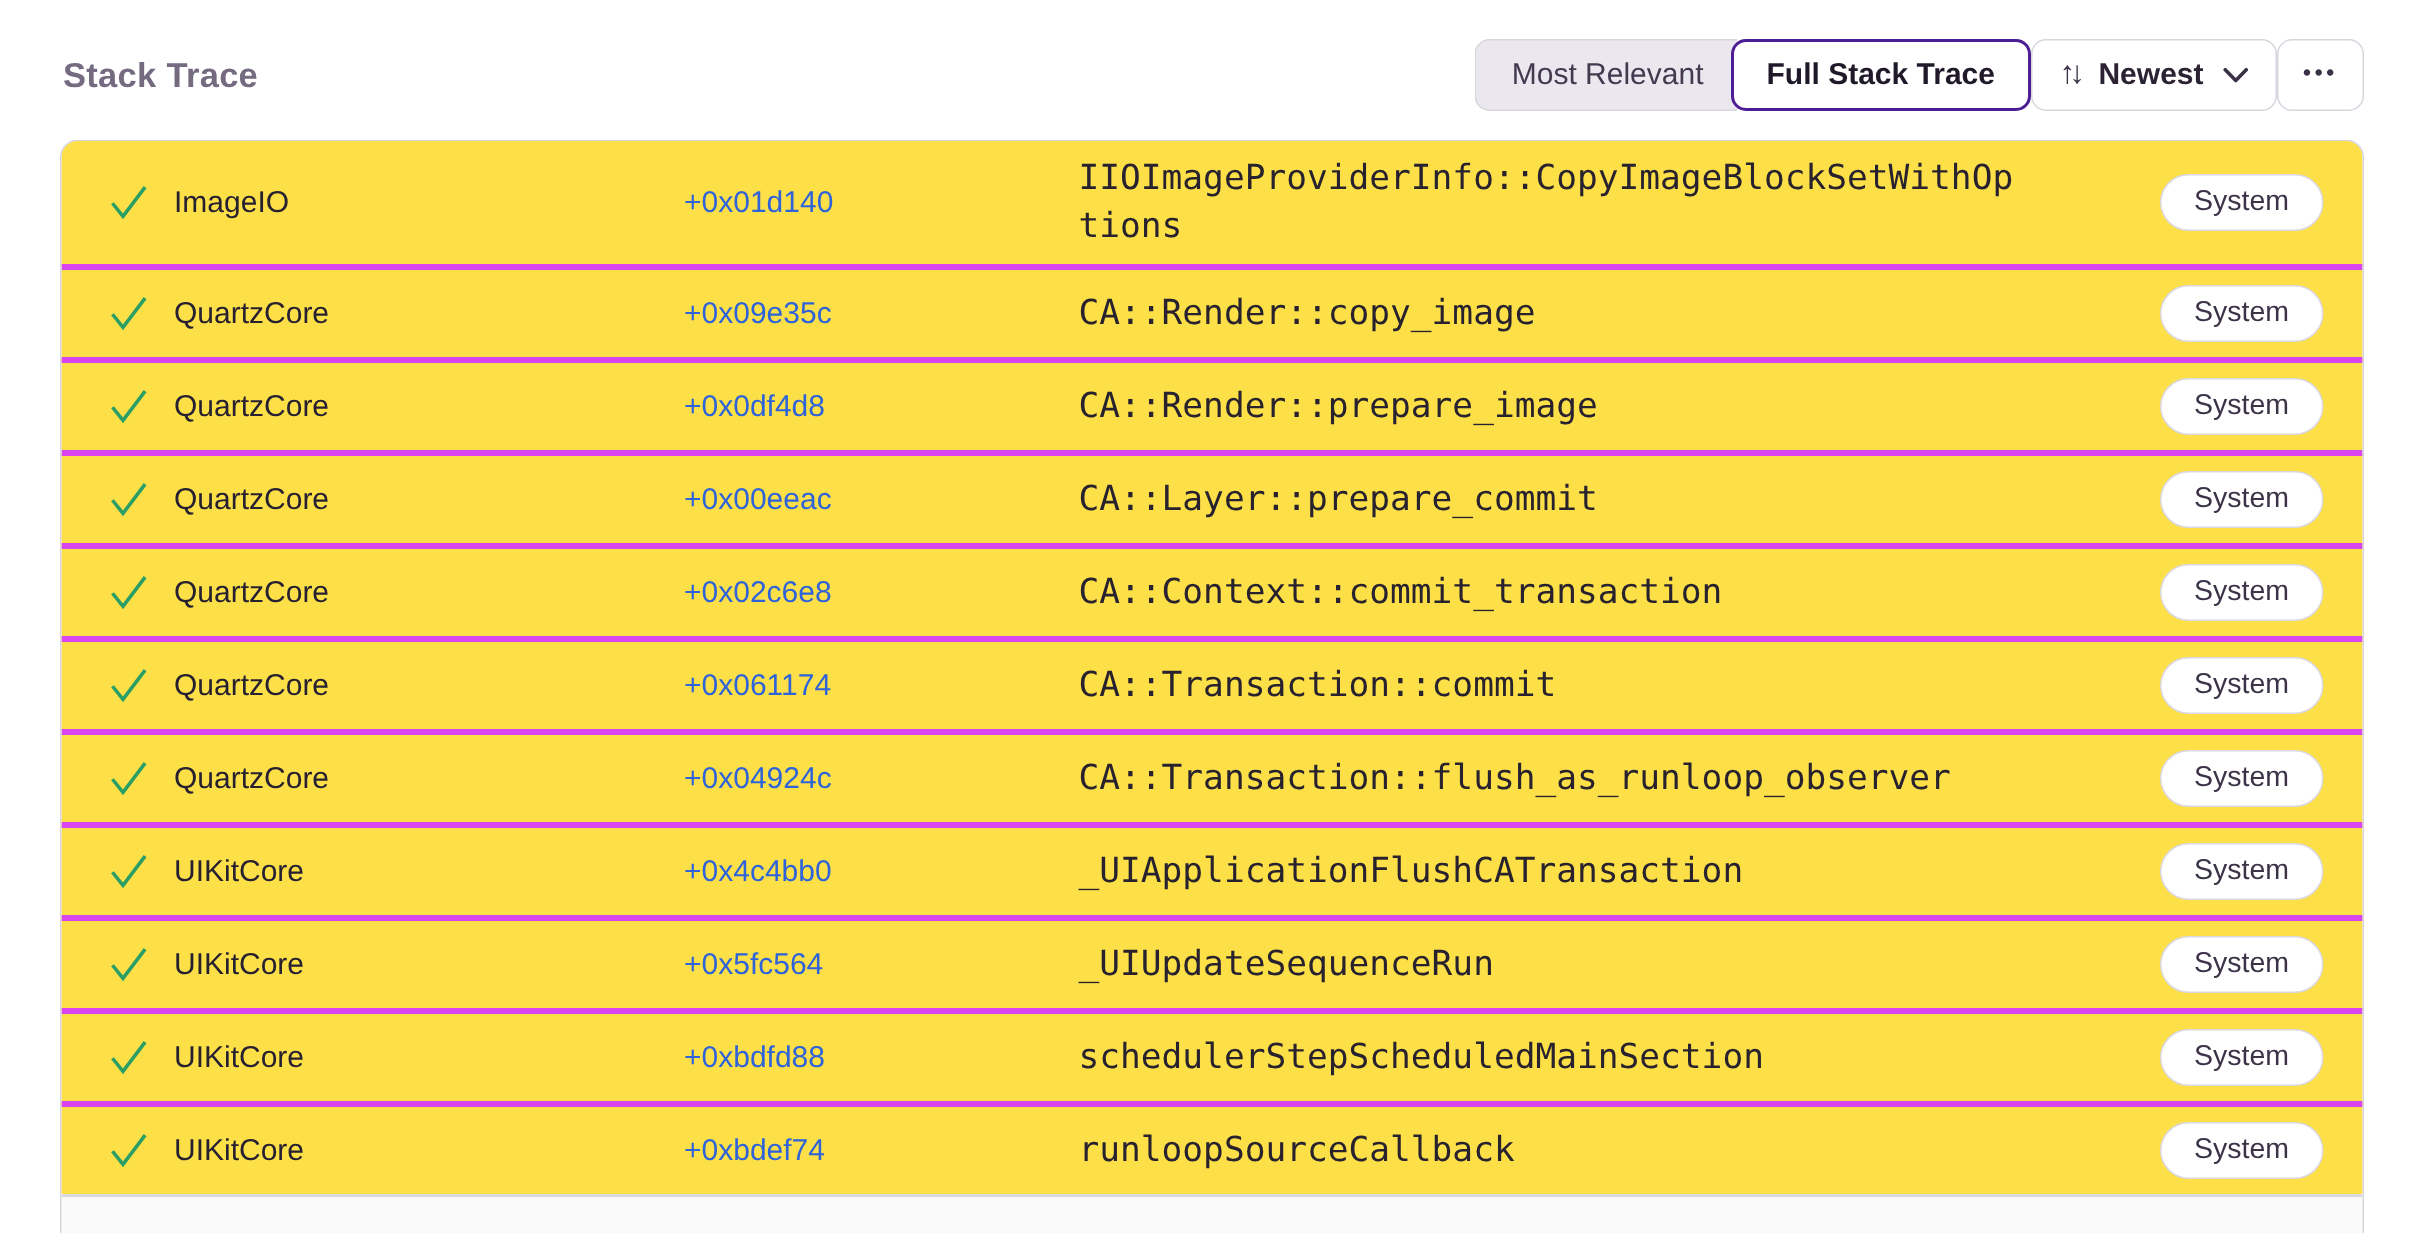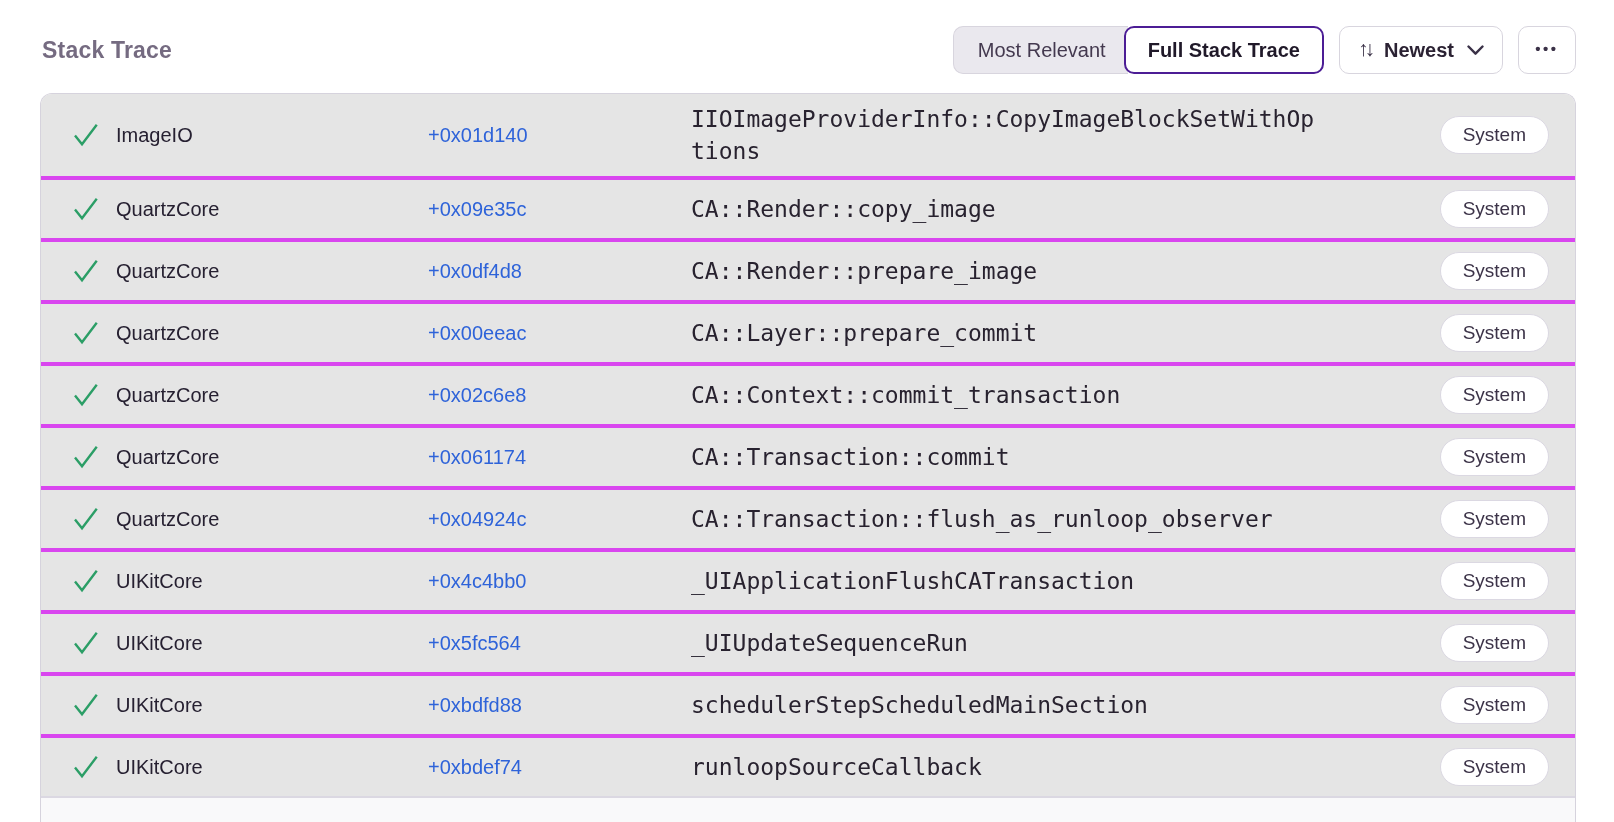"Most Relevant" .header-controls { gap: 15px -> none }
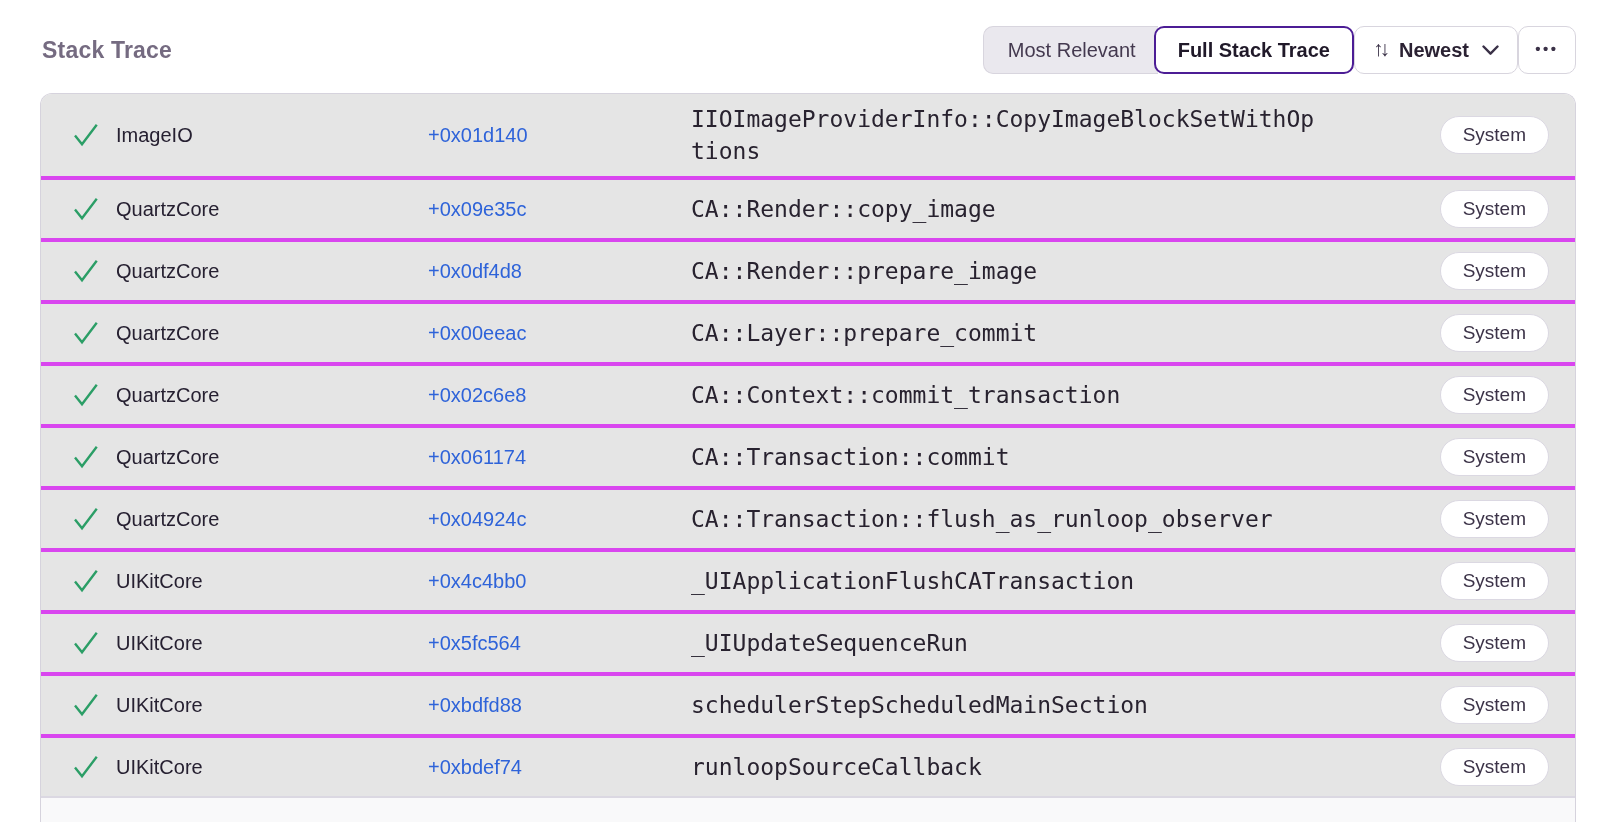"ImageIO" .frame-row { background: #e5e5e5 -> #fde047 }
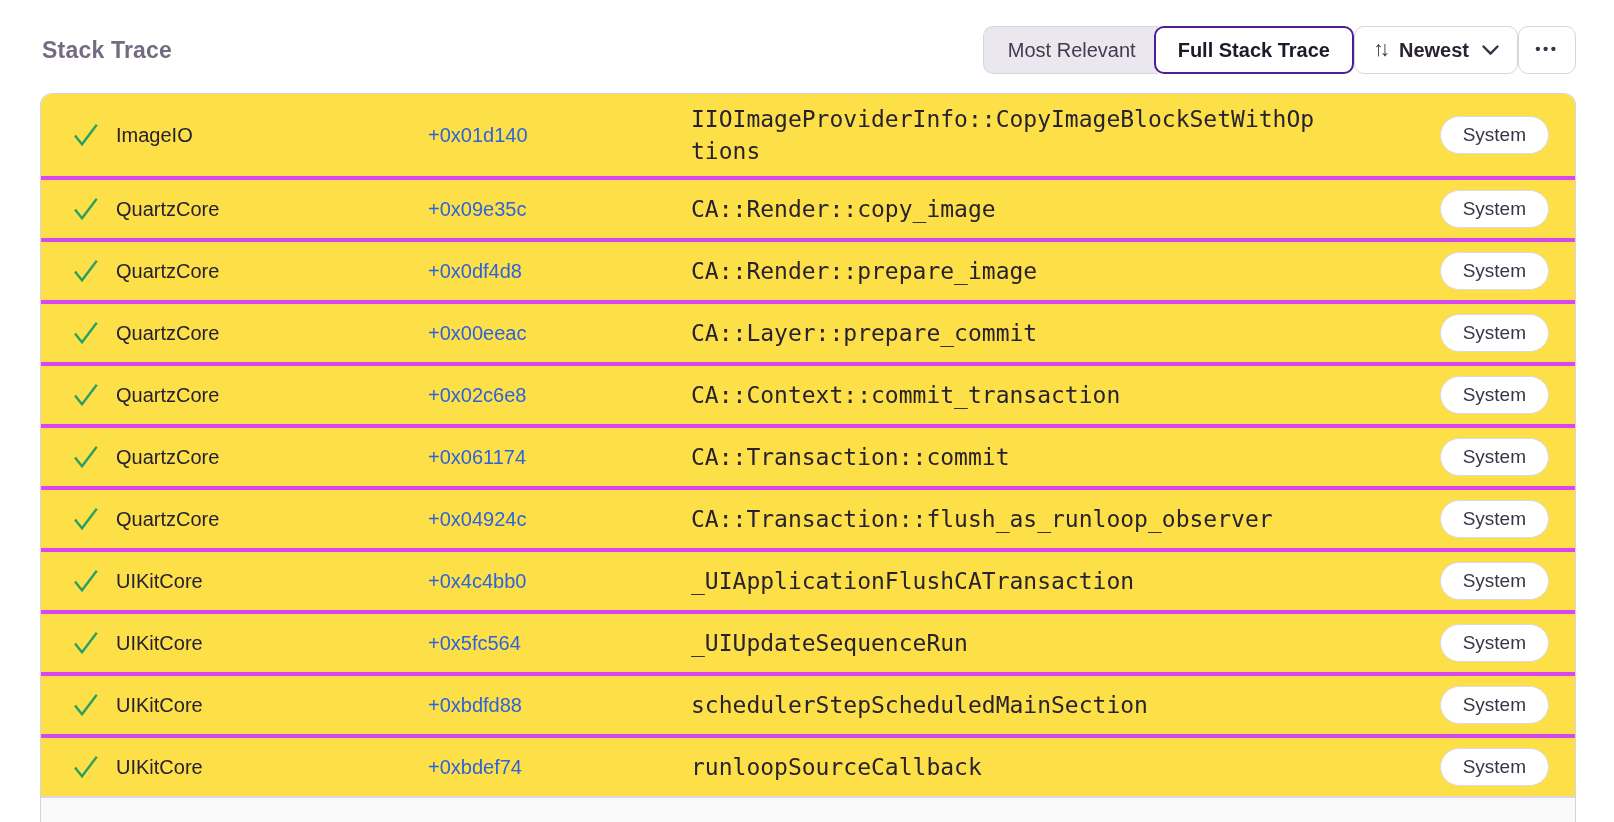"+0x01d140" .col-address { margin-left: none -> 28px }
